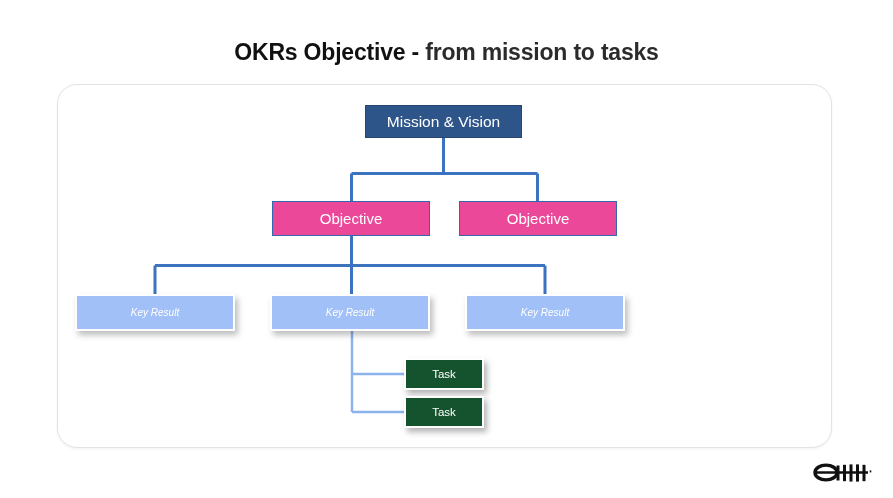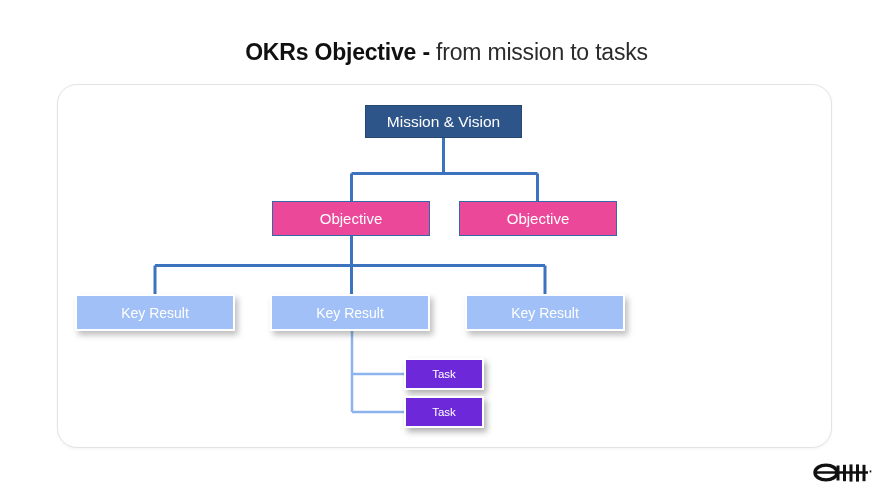"from mission to tasks" #slide-title .light { font-weight: 400 -> 700 }
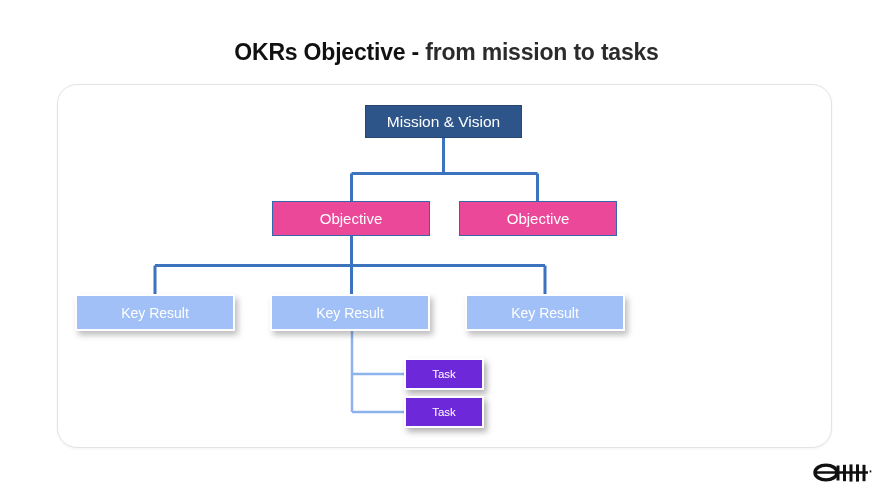"Key Result" .node-keyresult { font-size: 14px -> 10px; font-style: none -> italic }
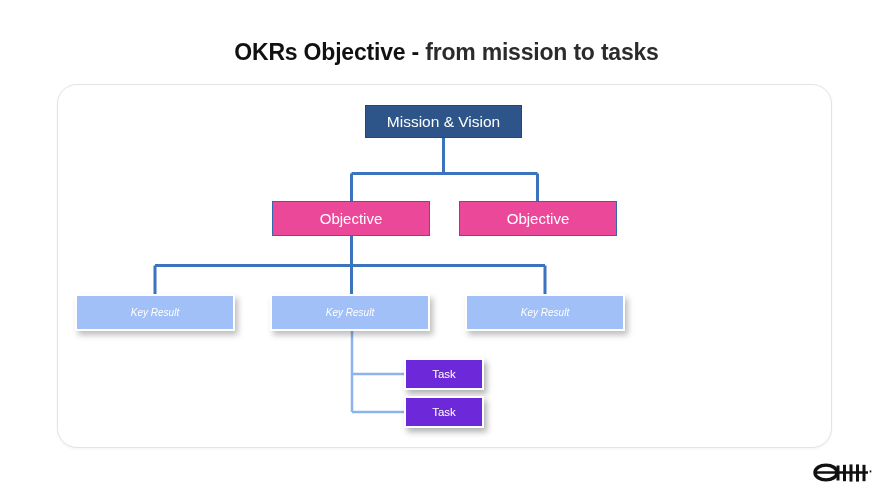"Task" .node-task { background: #6d28d9 -> #14532d }
